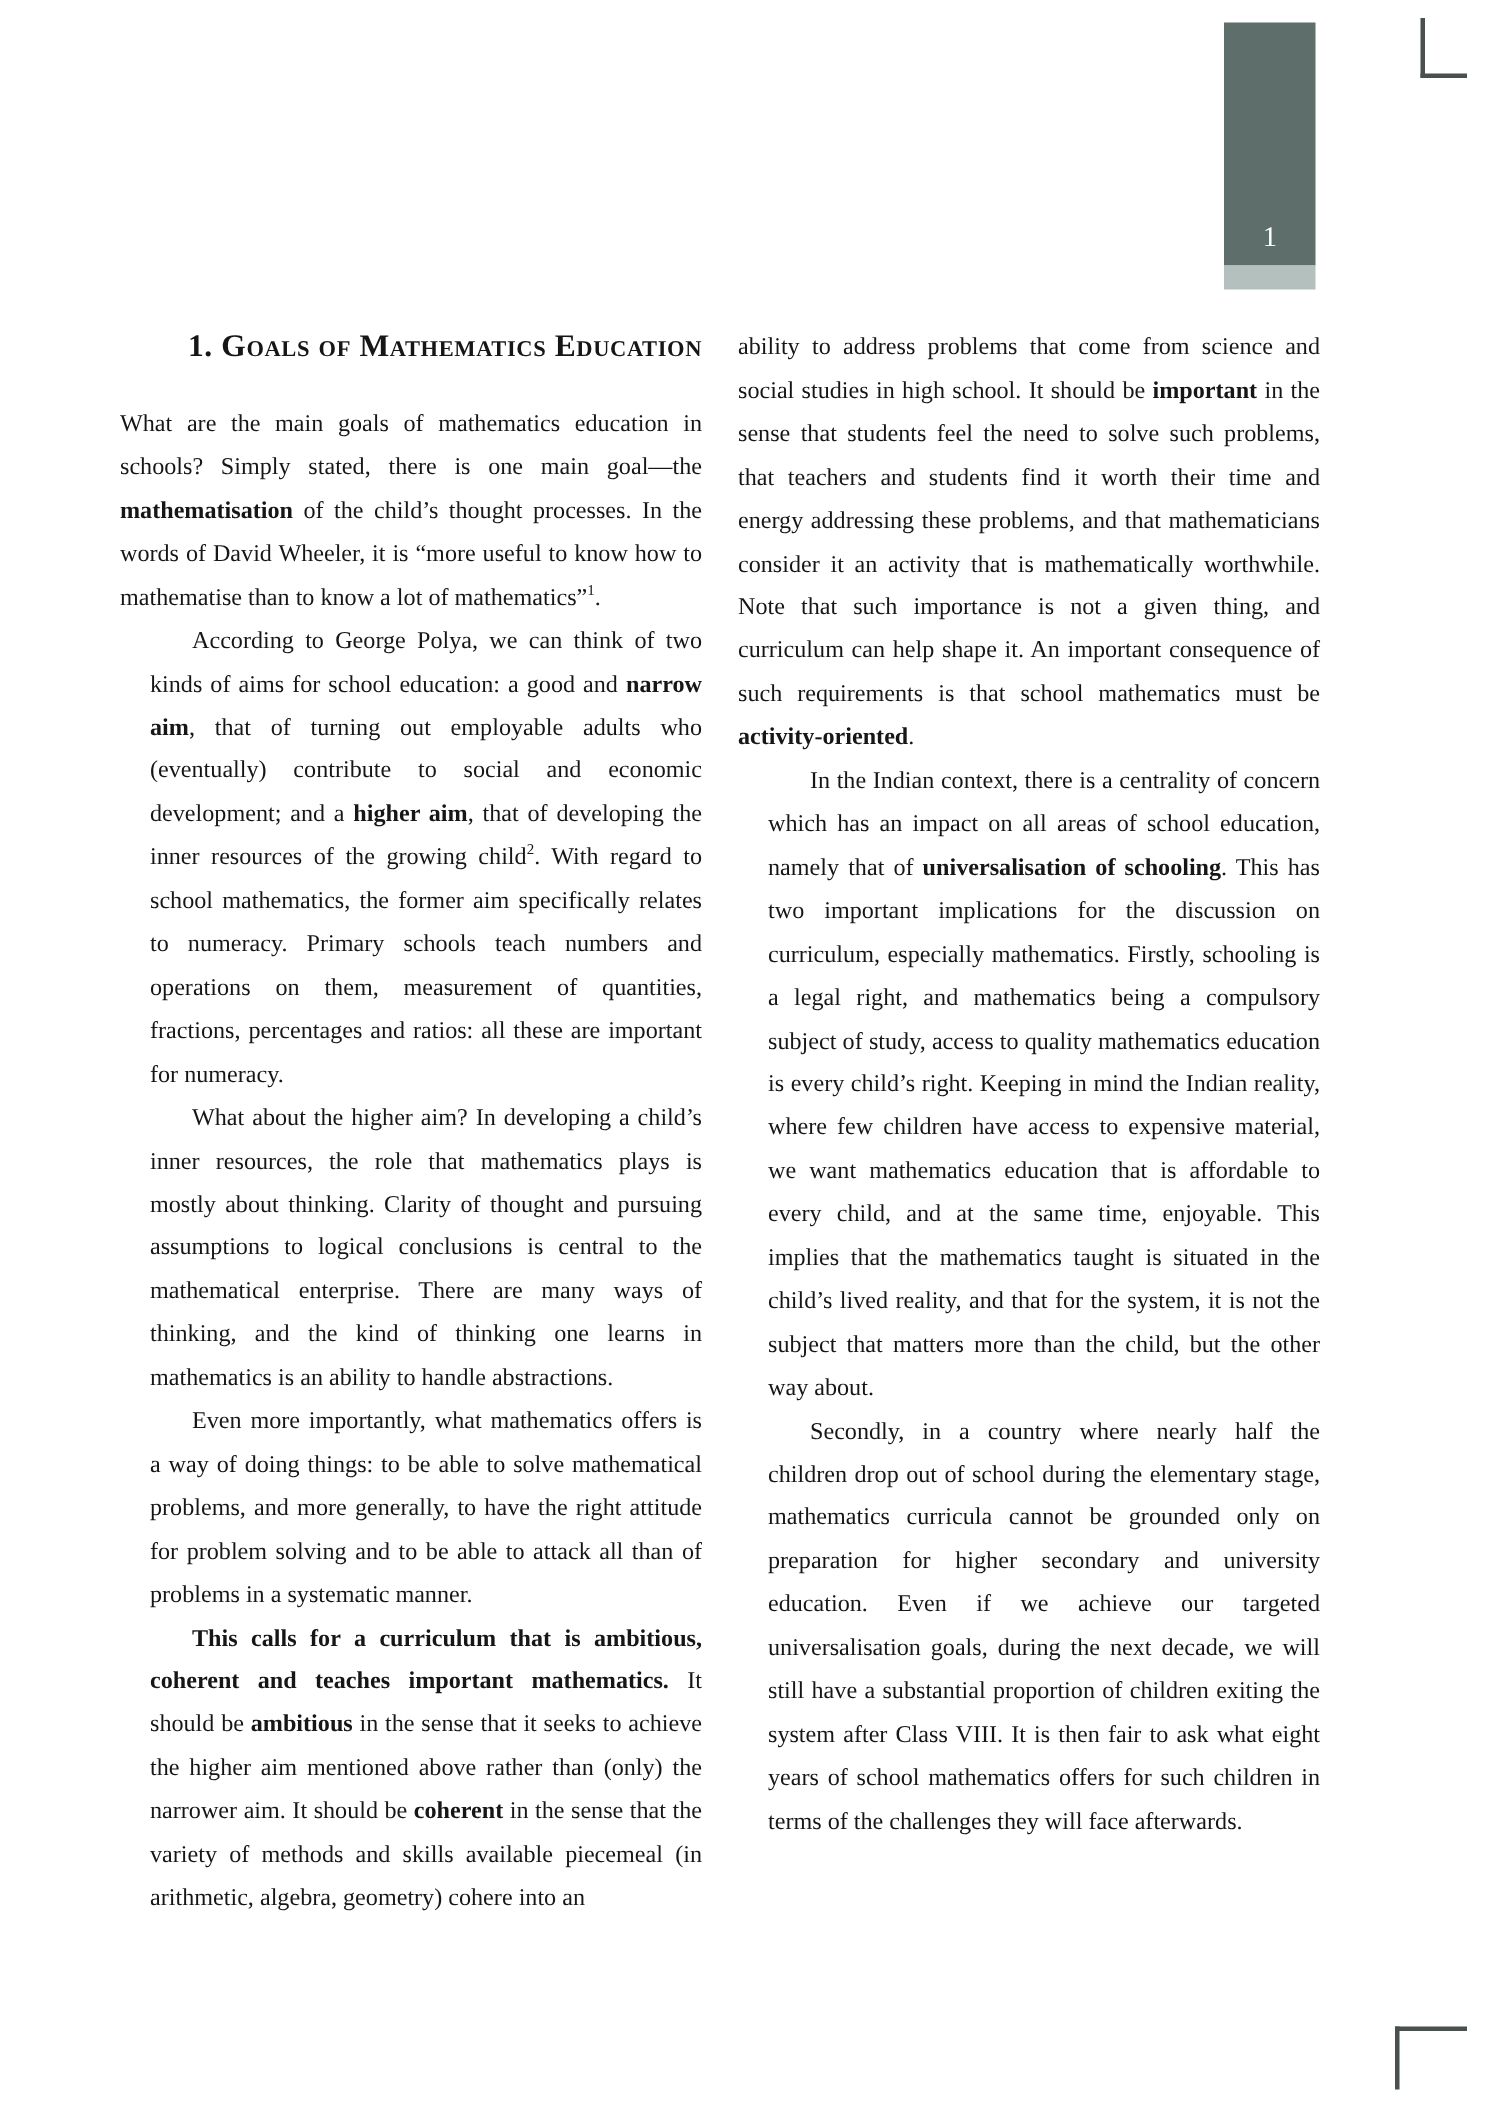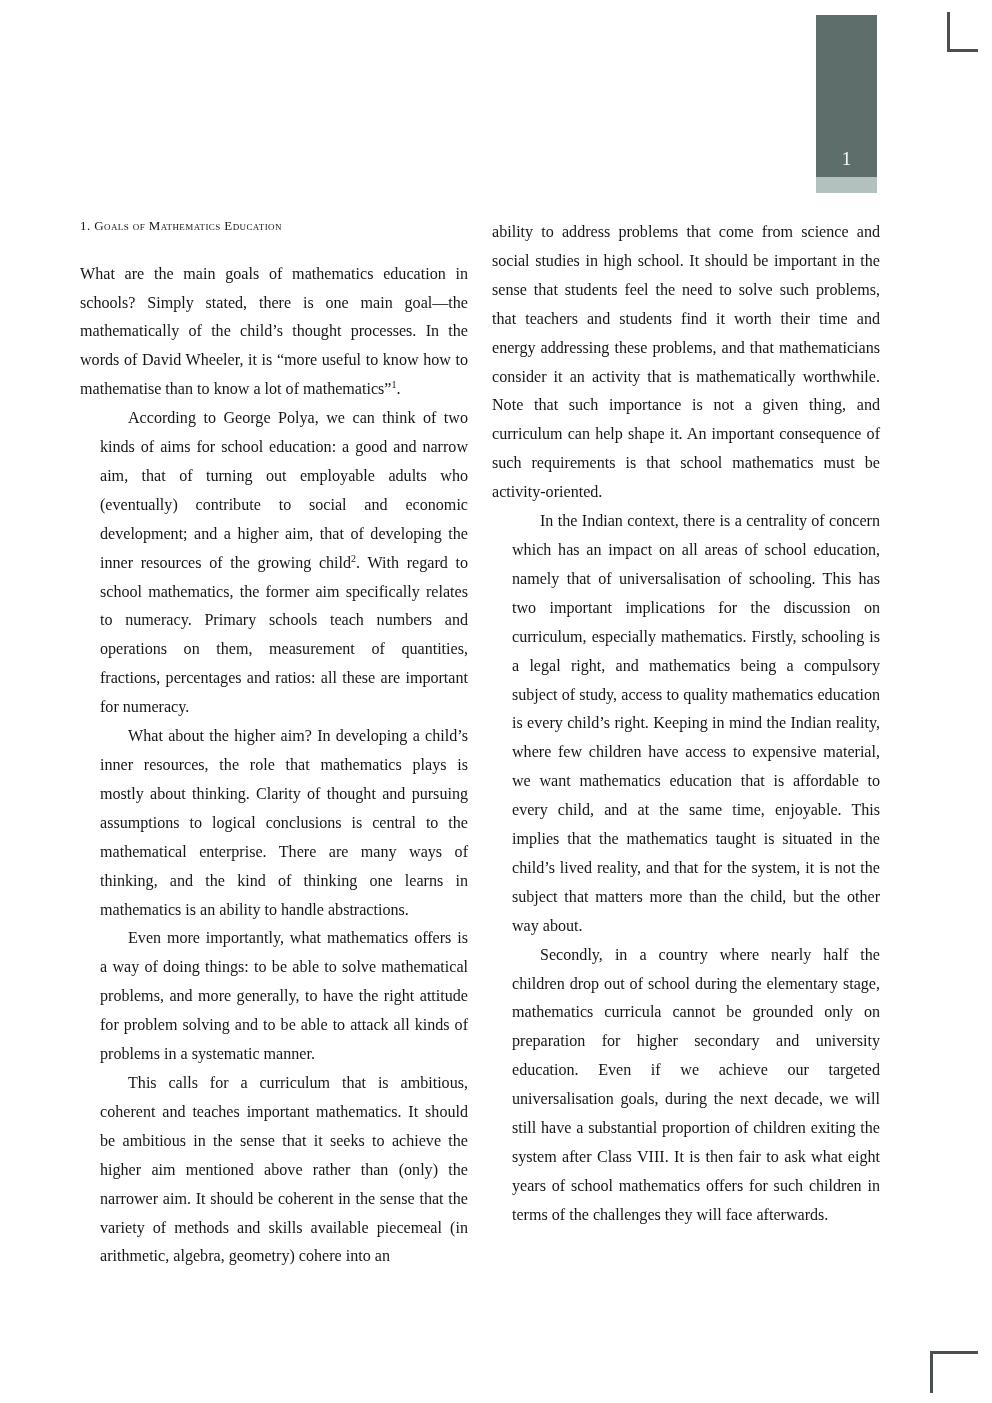"1. Goals of Mathematics Education" h1.section-heading { font-size: 13px -> 21px; font-weight: normal -> bold; text-align: none -> right }
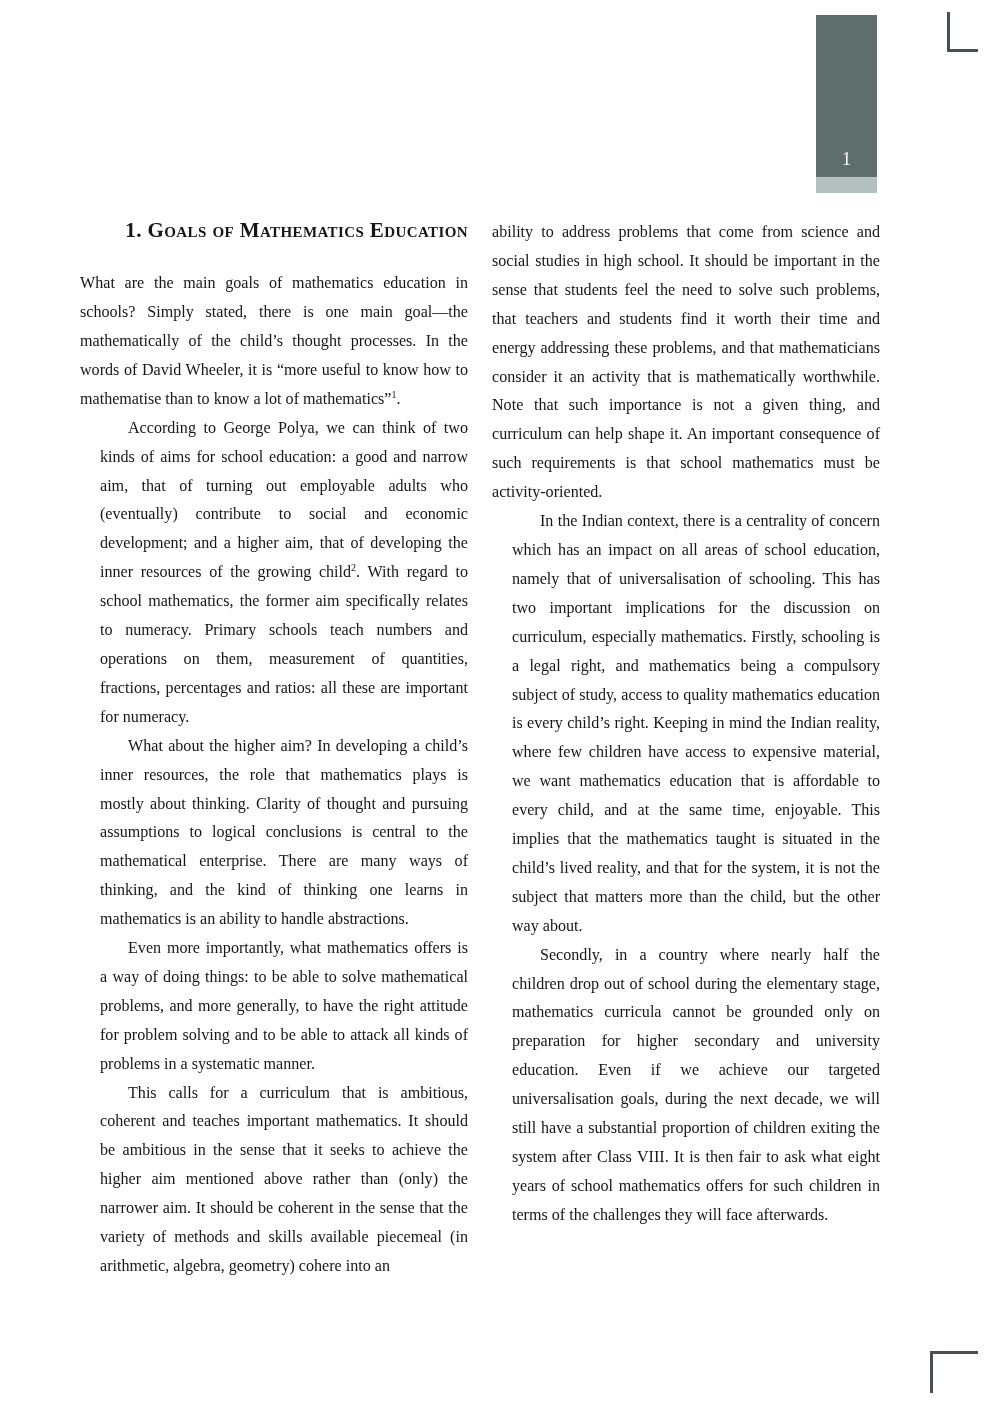"important" p.body-text b { font-weight: normal -> bold }
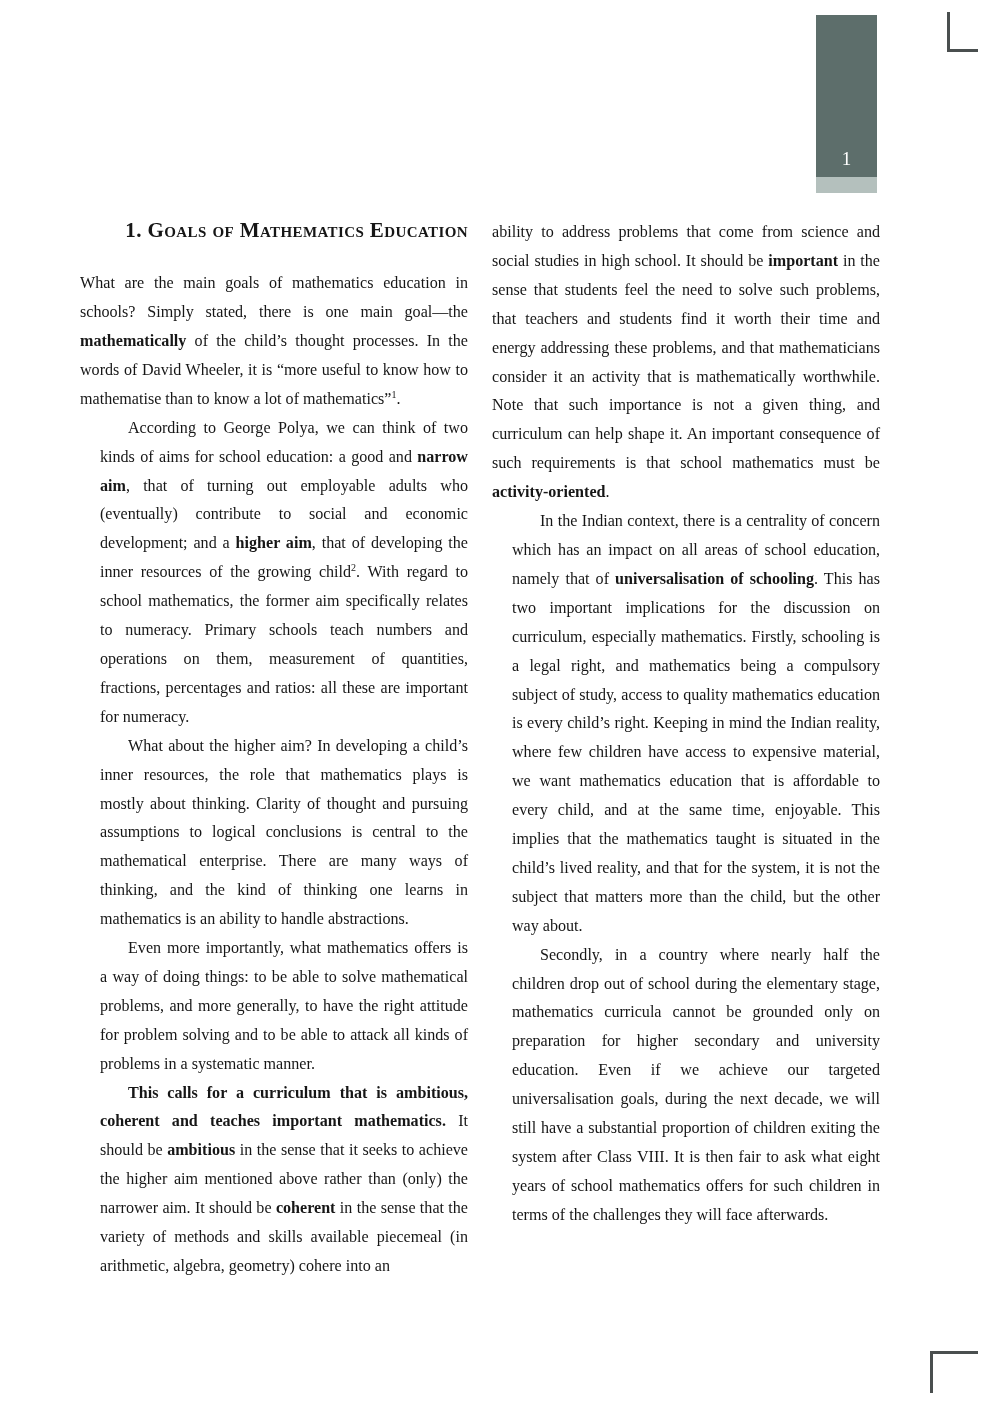"mathematically" b { text: mathematically -> mathematisation }
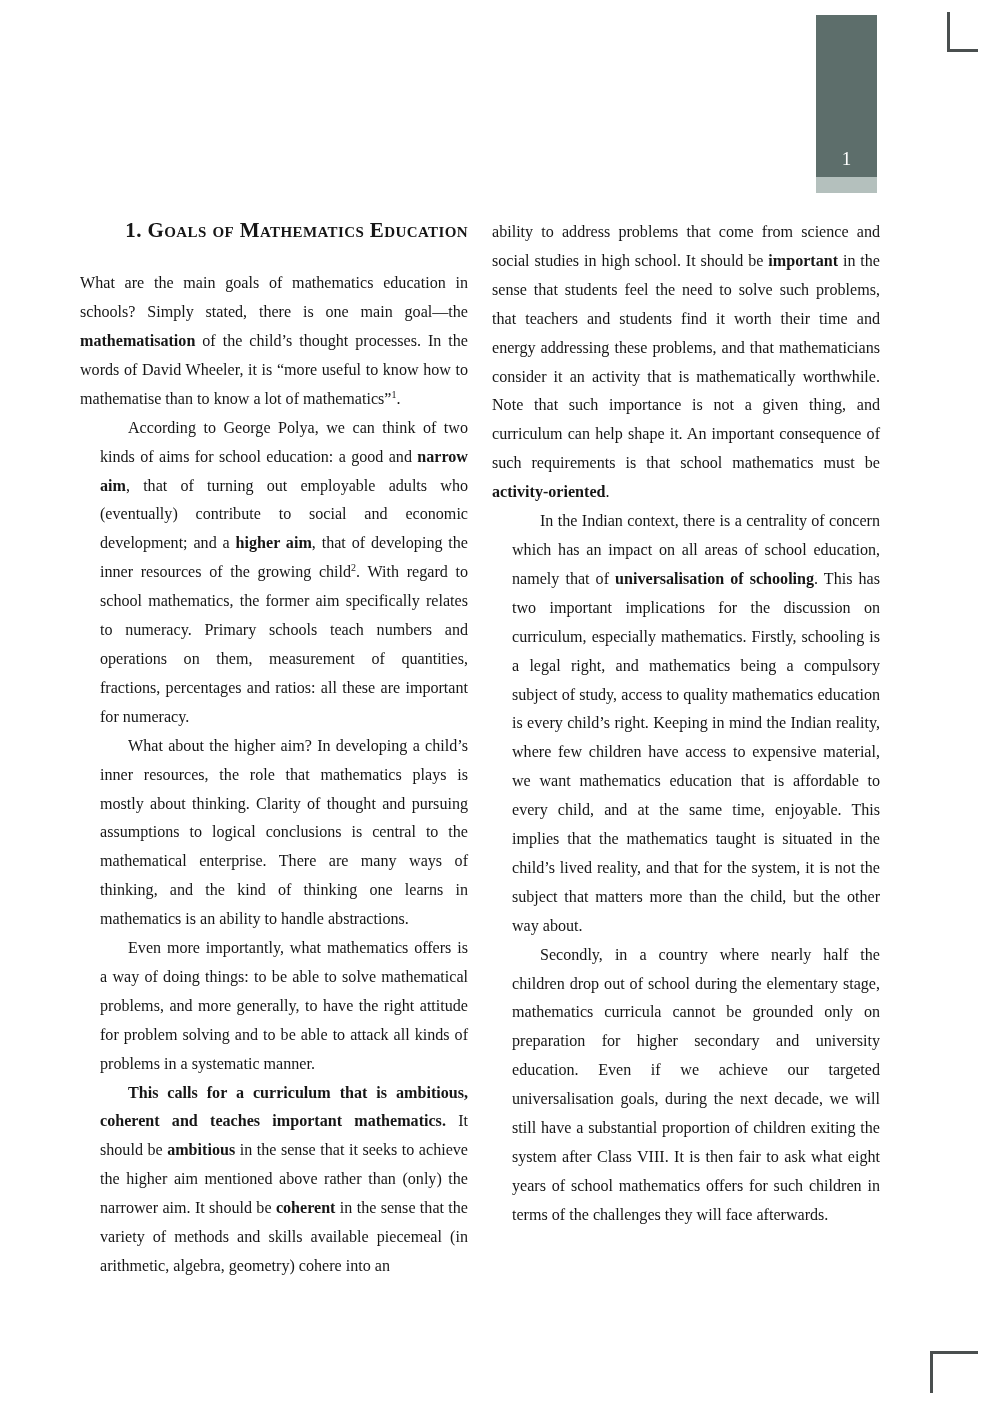"Even more importantly, what mathematics" p.body-text { text: kinds -> than }
